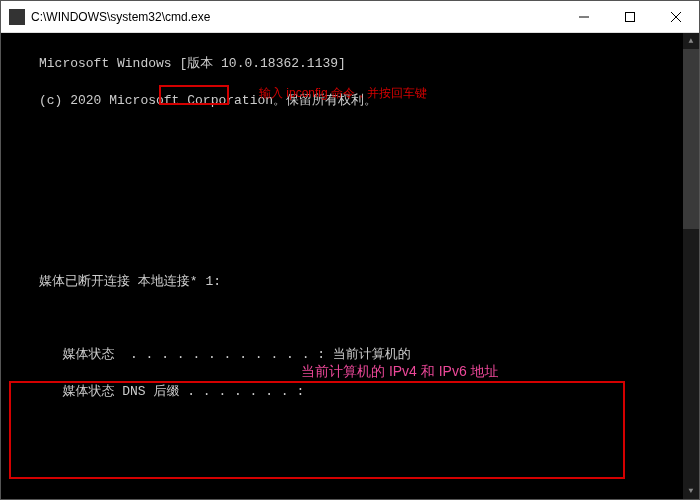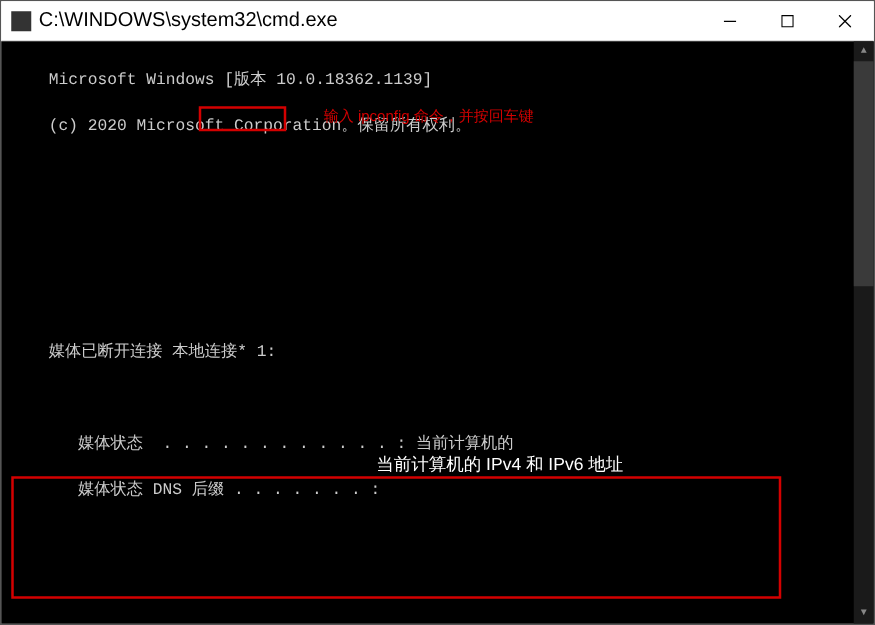"C:\WINDOWS\system32\cmd.exe" .title-text { font-size: 16px -> 12px }
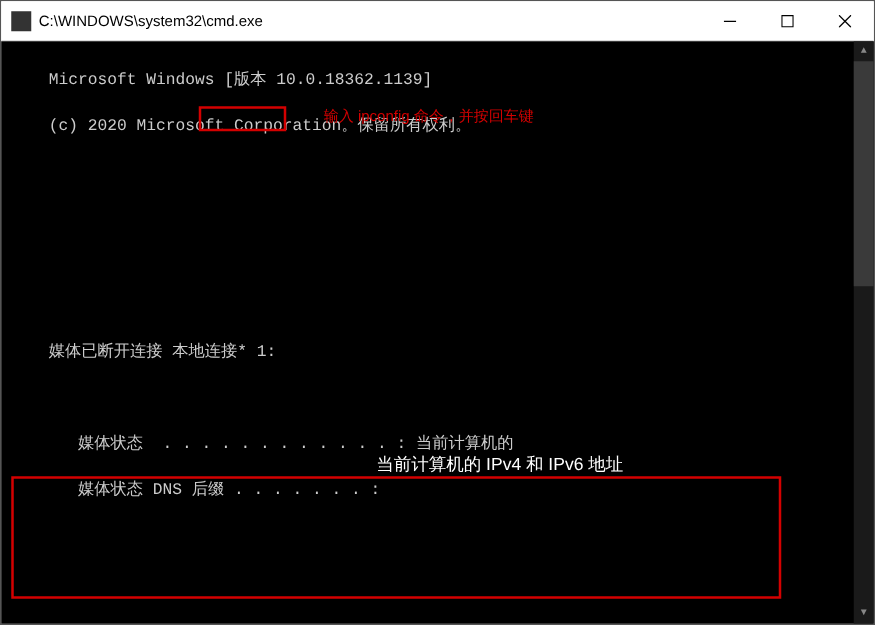"当前计算机的 IPv4 和 IPv6 地址" .annotation-text2 { color: #ffffff -> #ec4899 }
